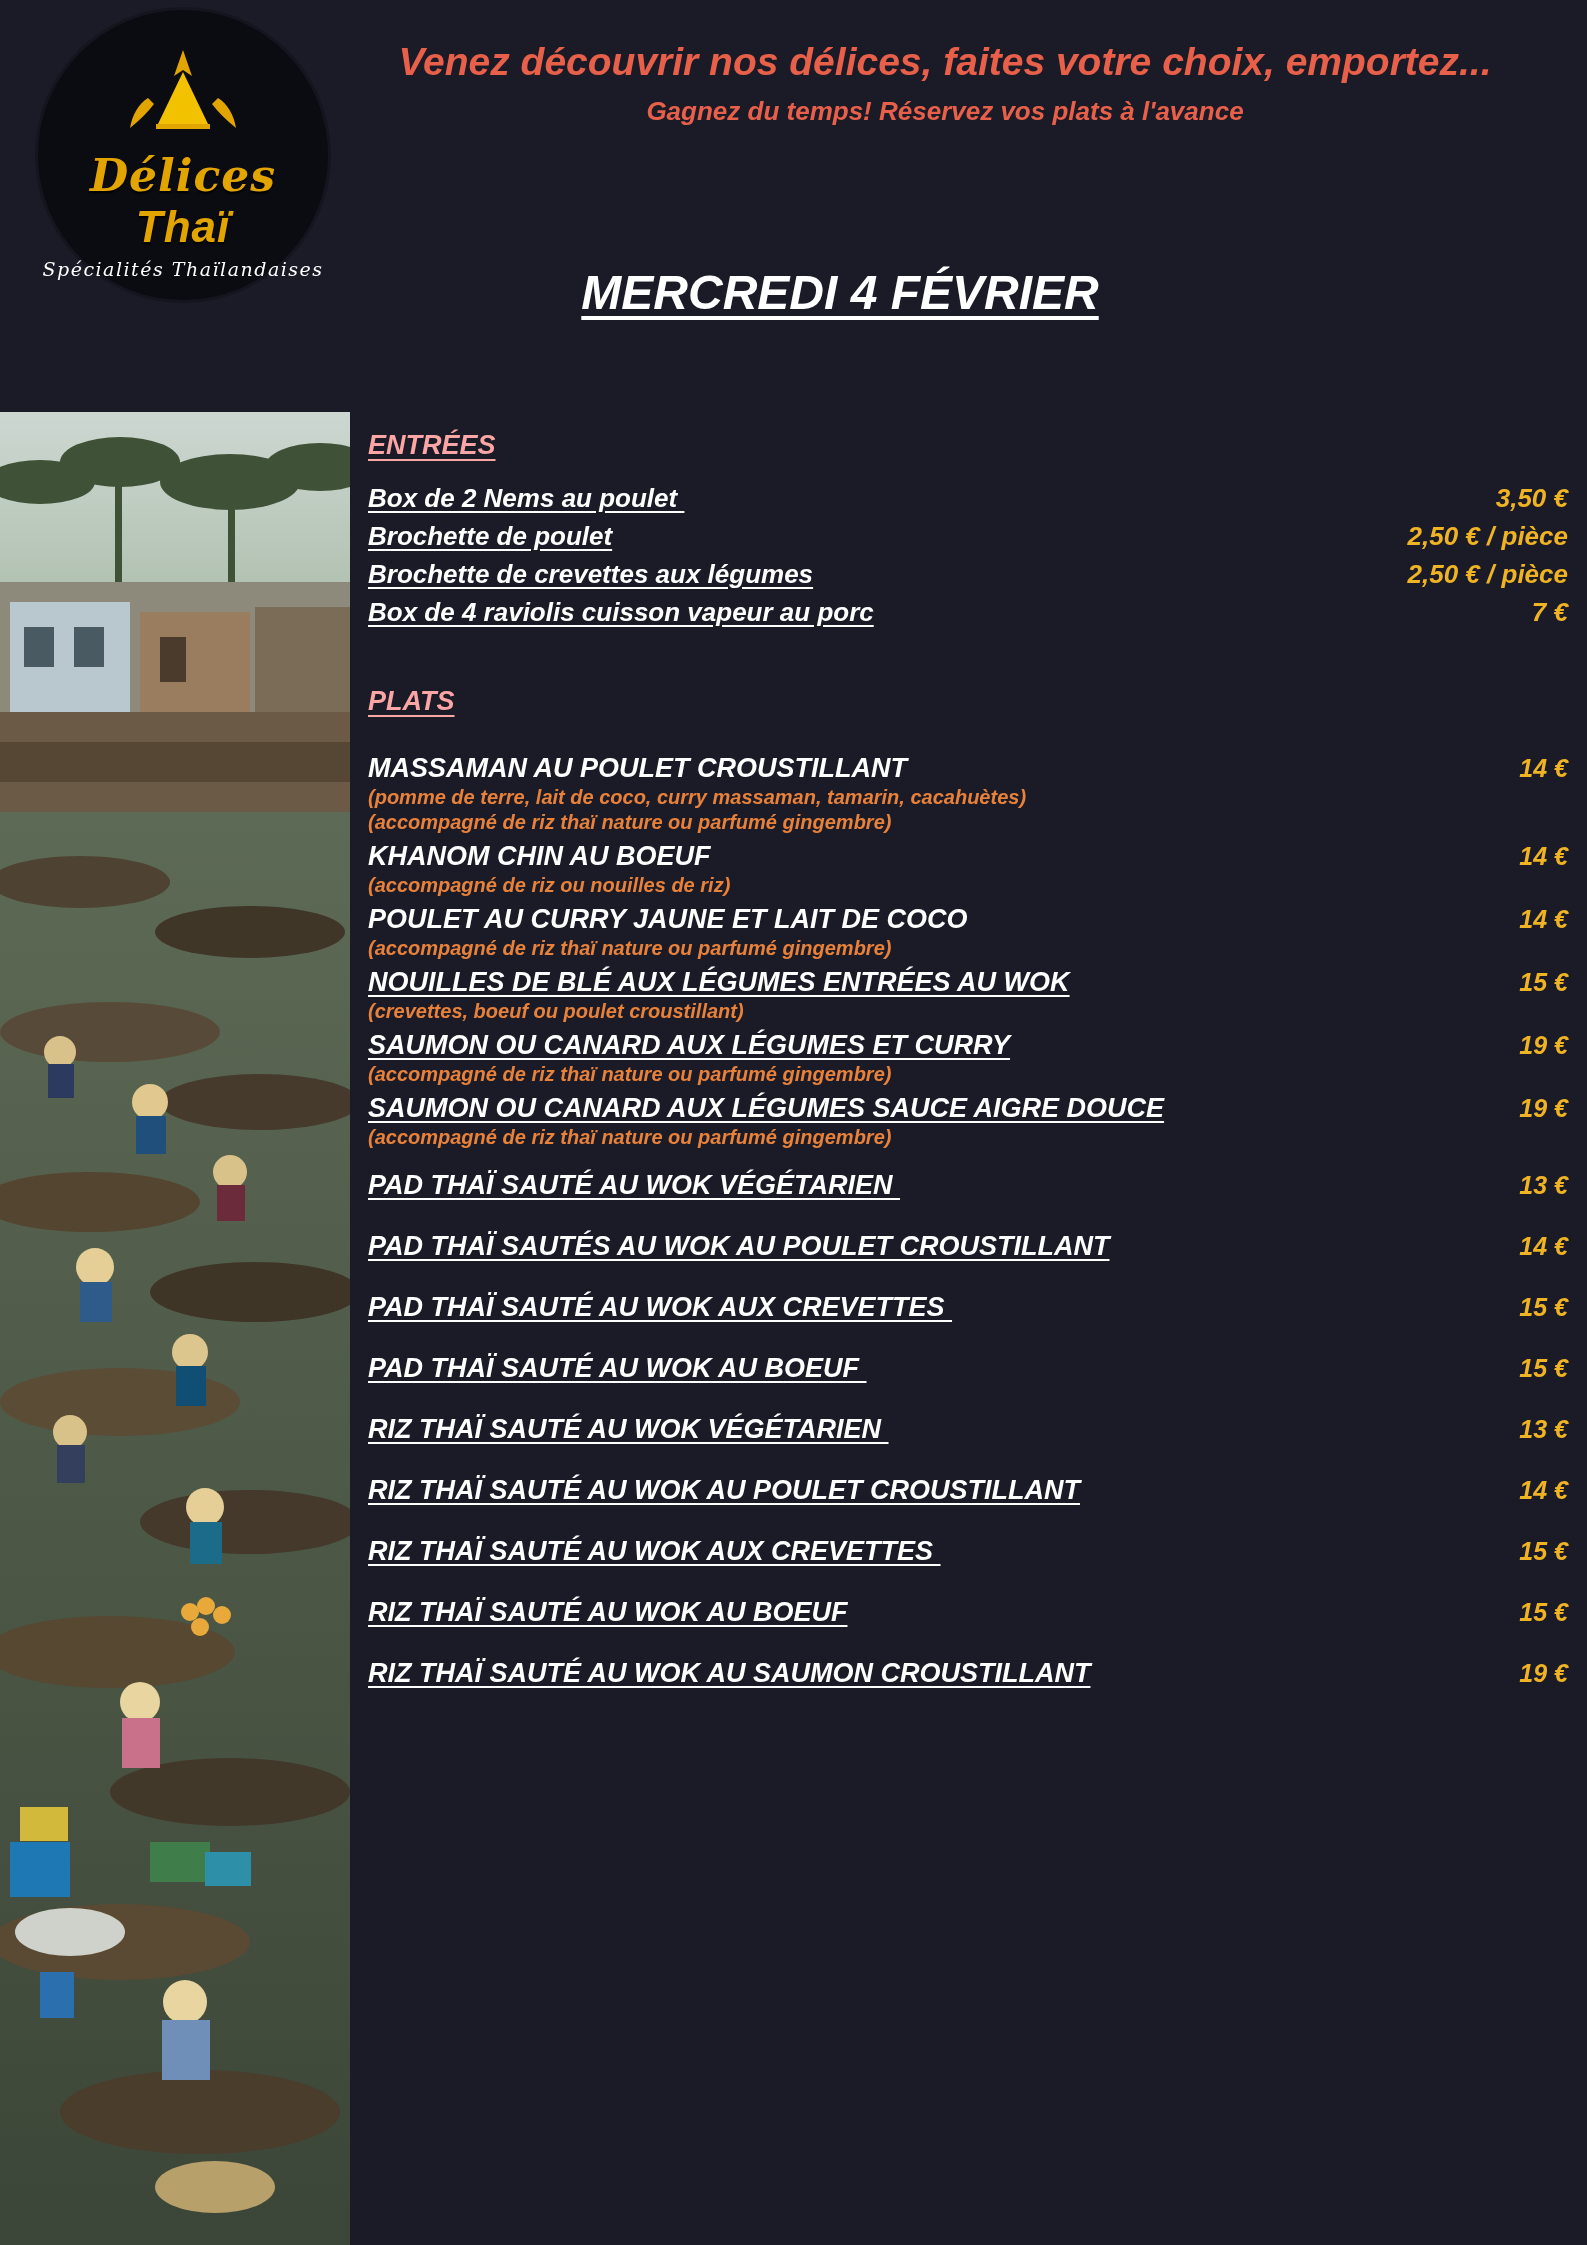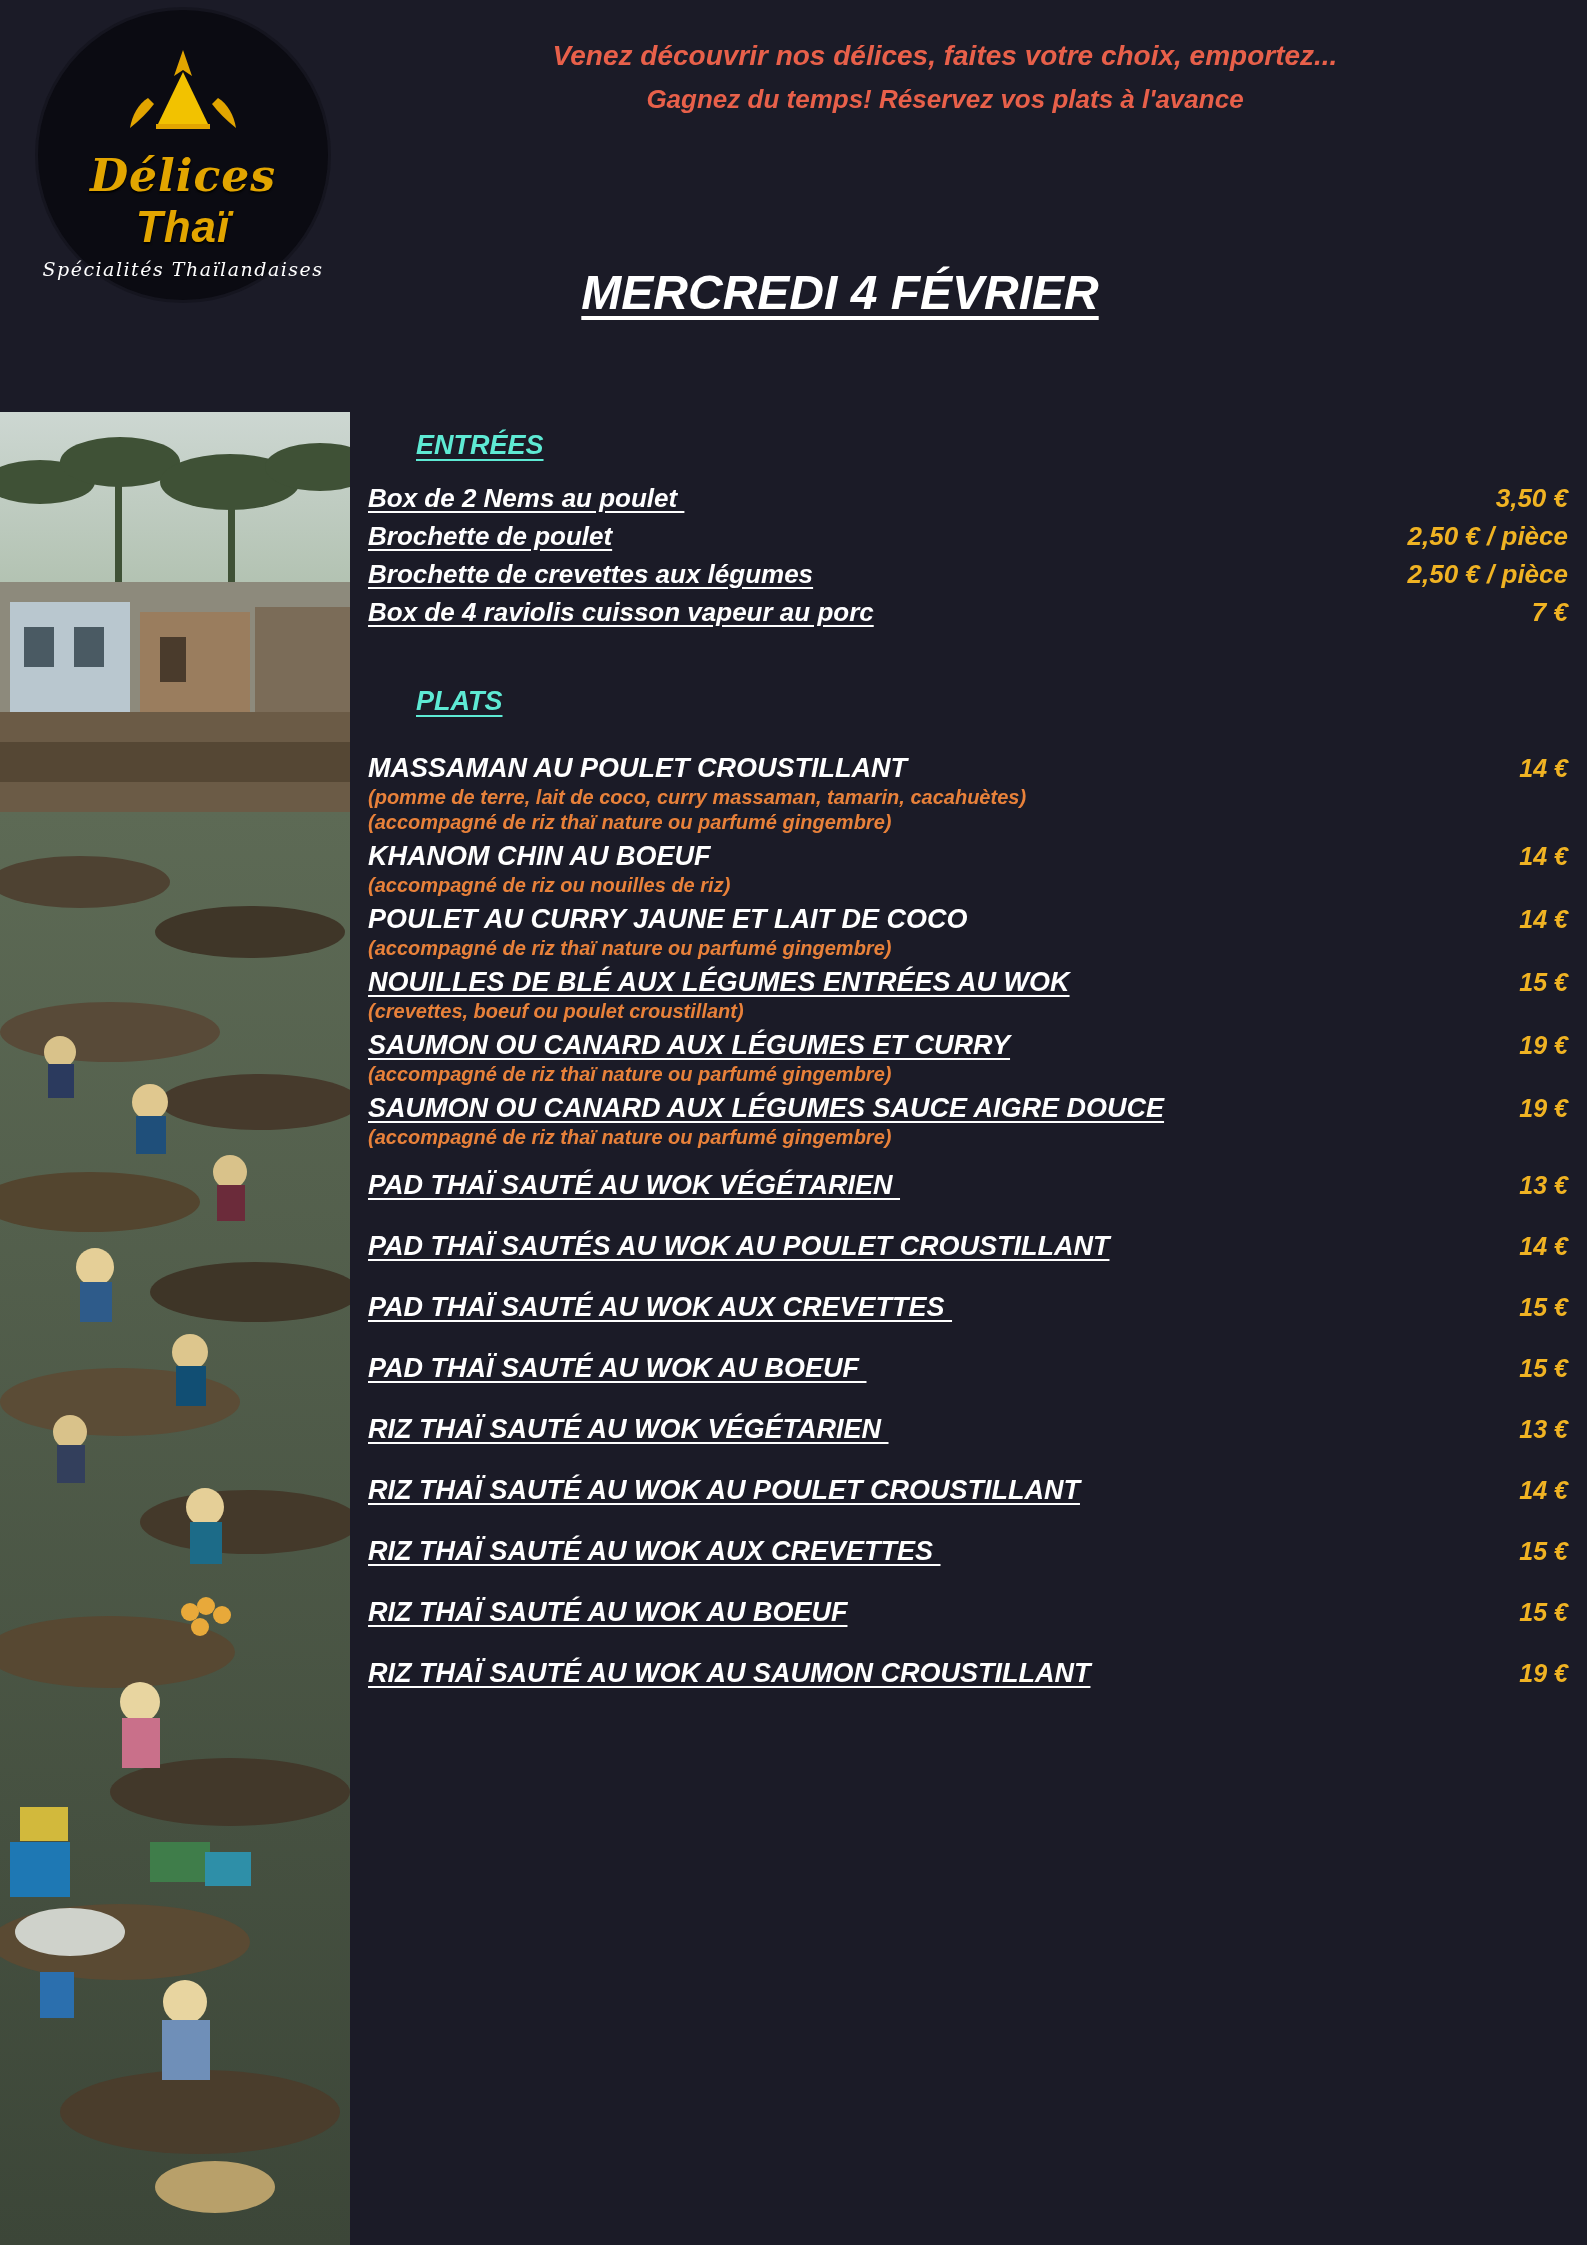"Venez découvrir nos délices, faites" .header-l1 { font-size: 28px -> 39px }
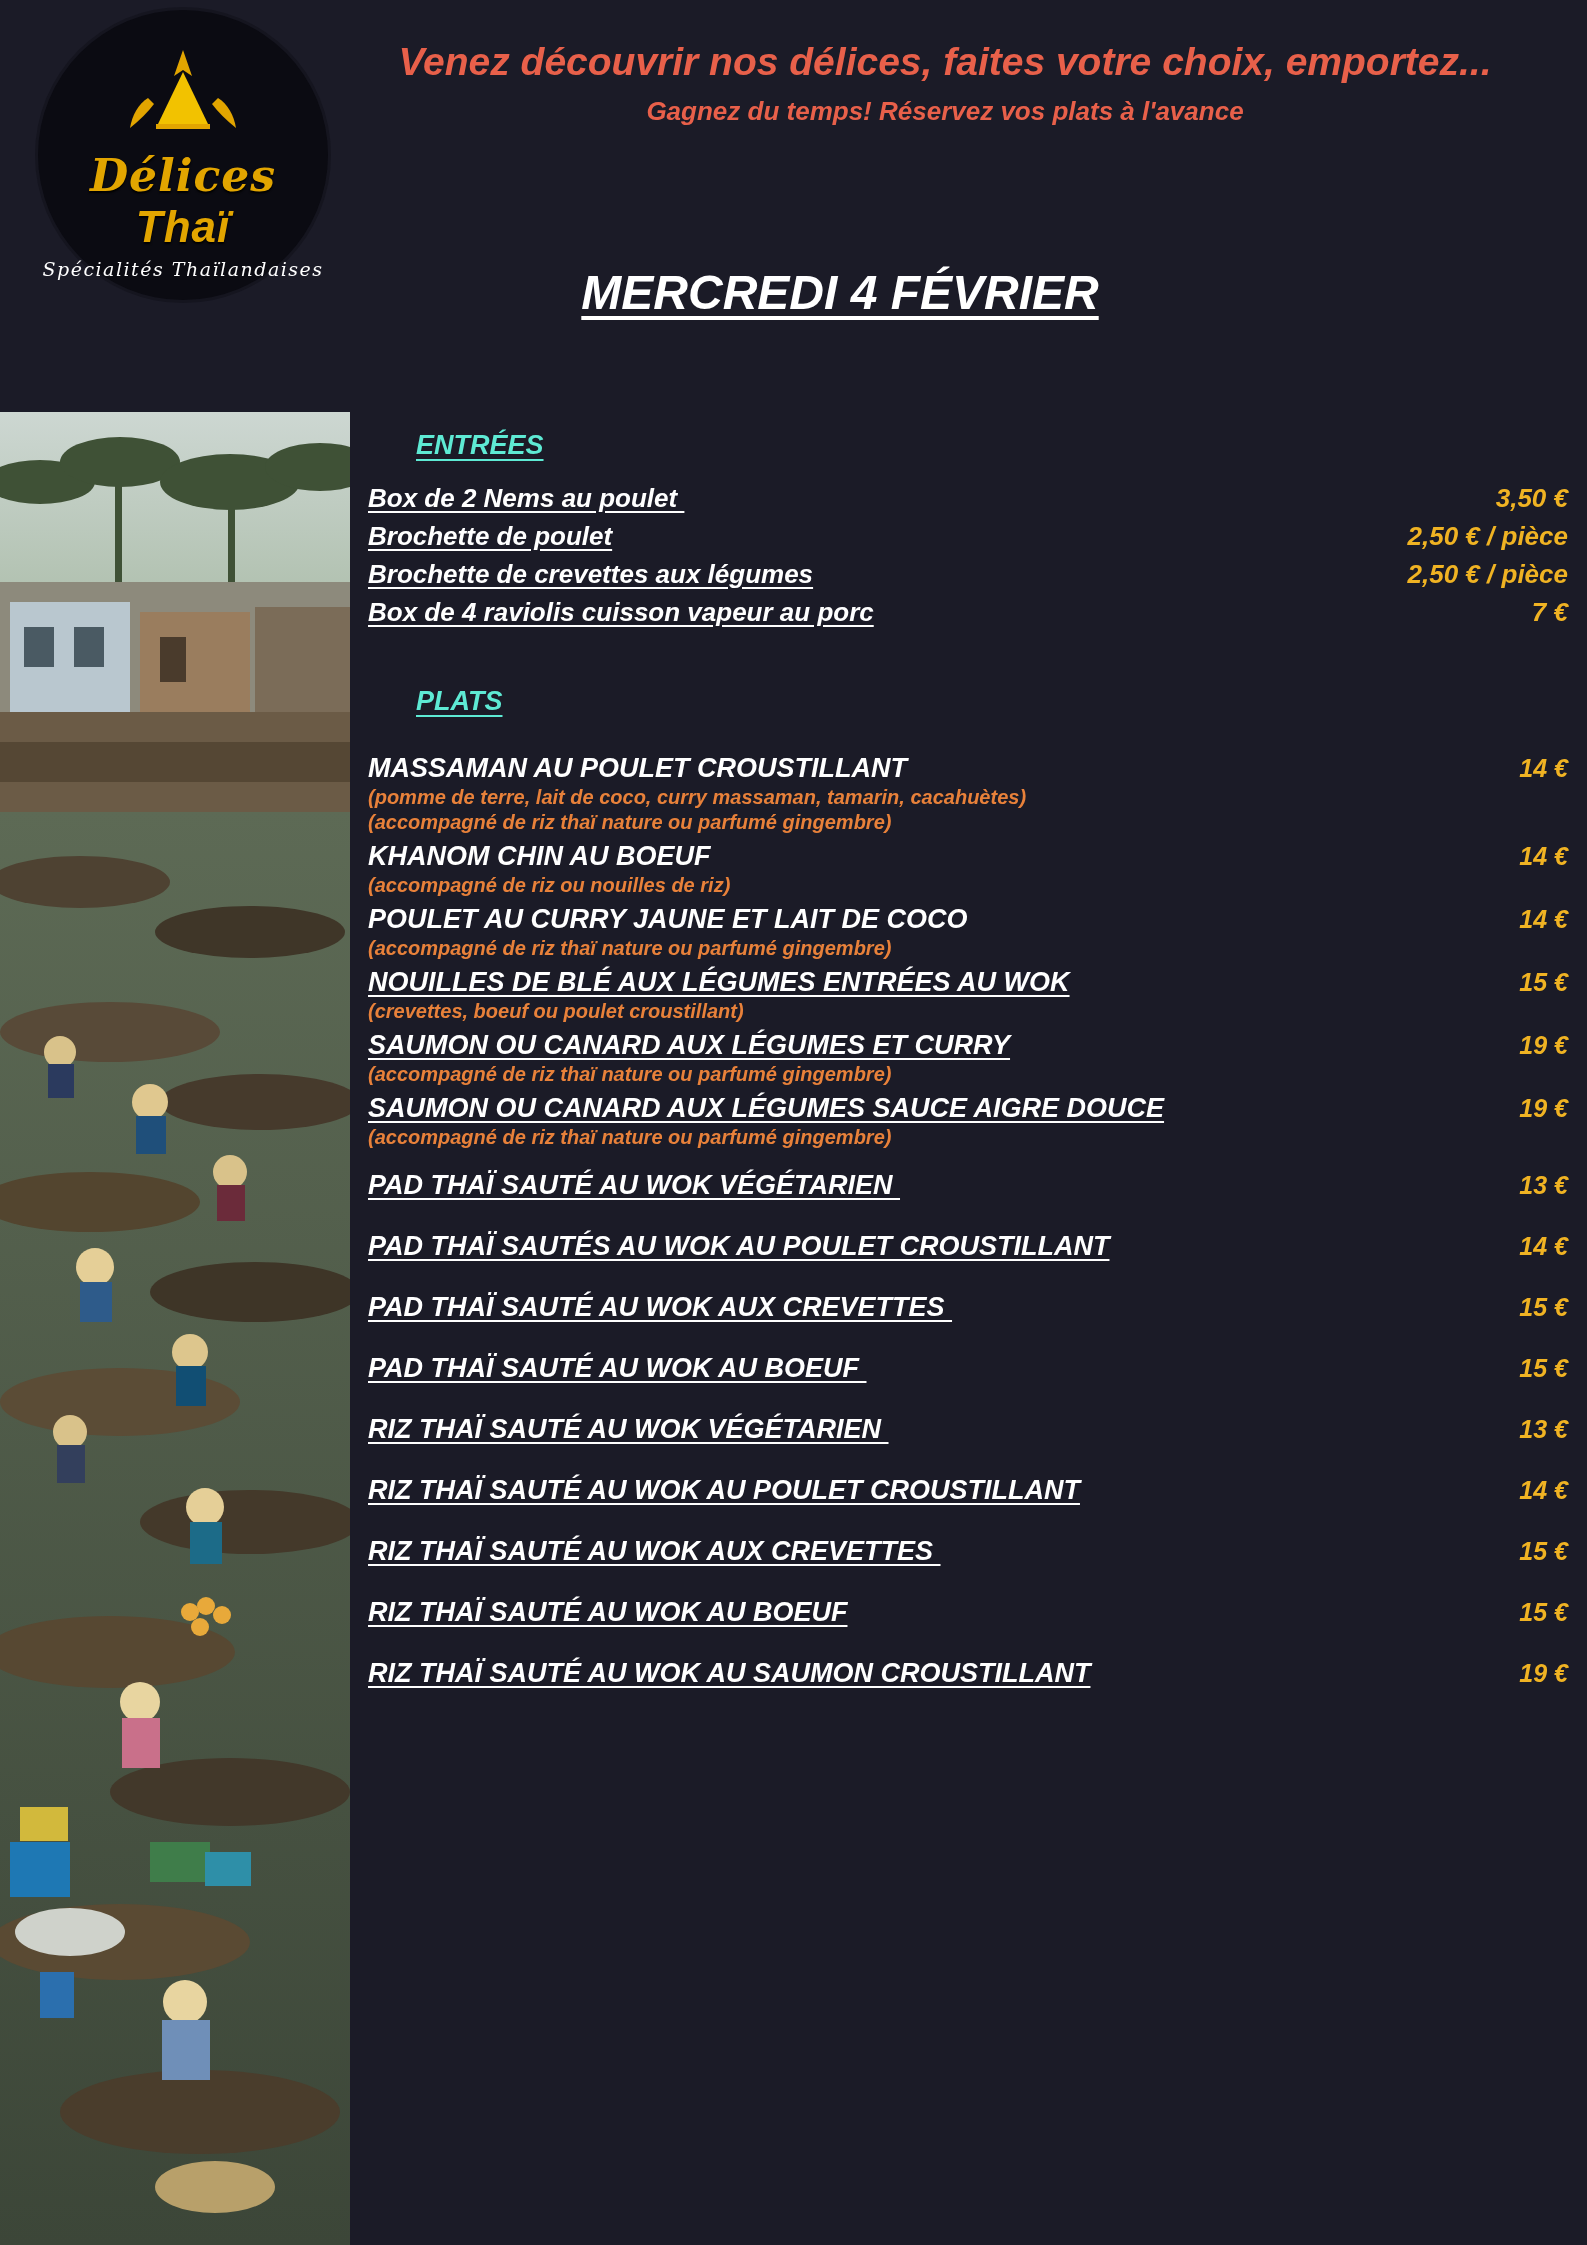"ENTRÉES" .section-title { color: #5eead4 -> #fca5a5; margin-left: 48px -> none }
